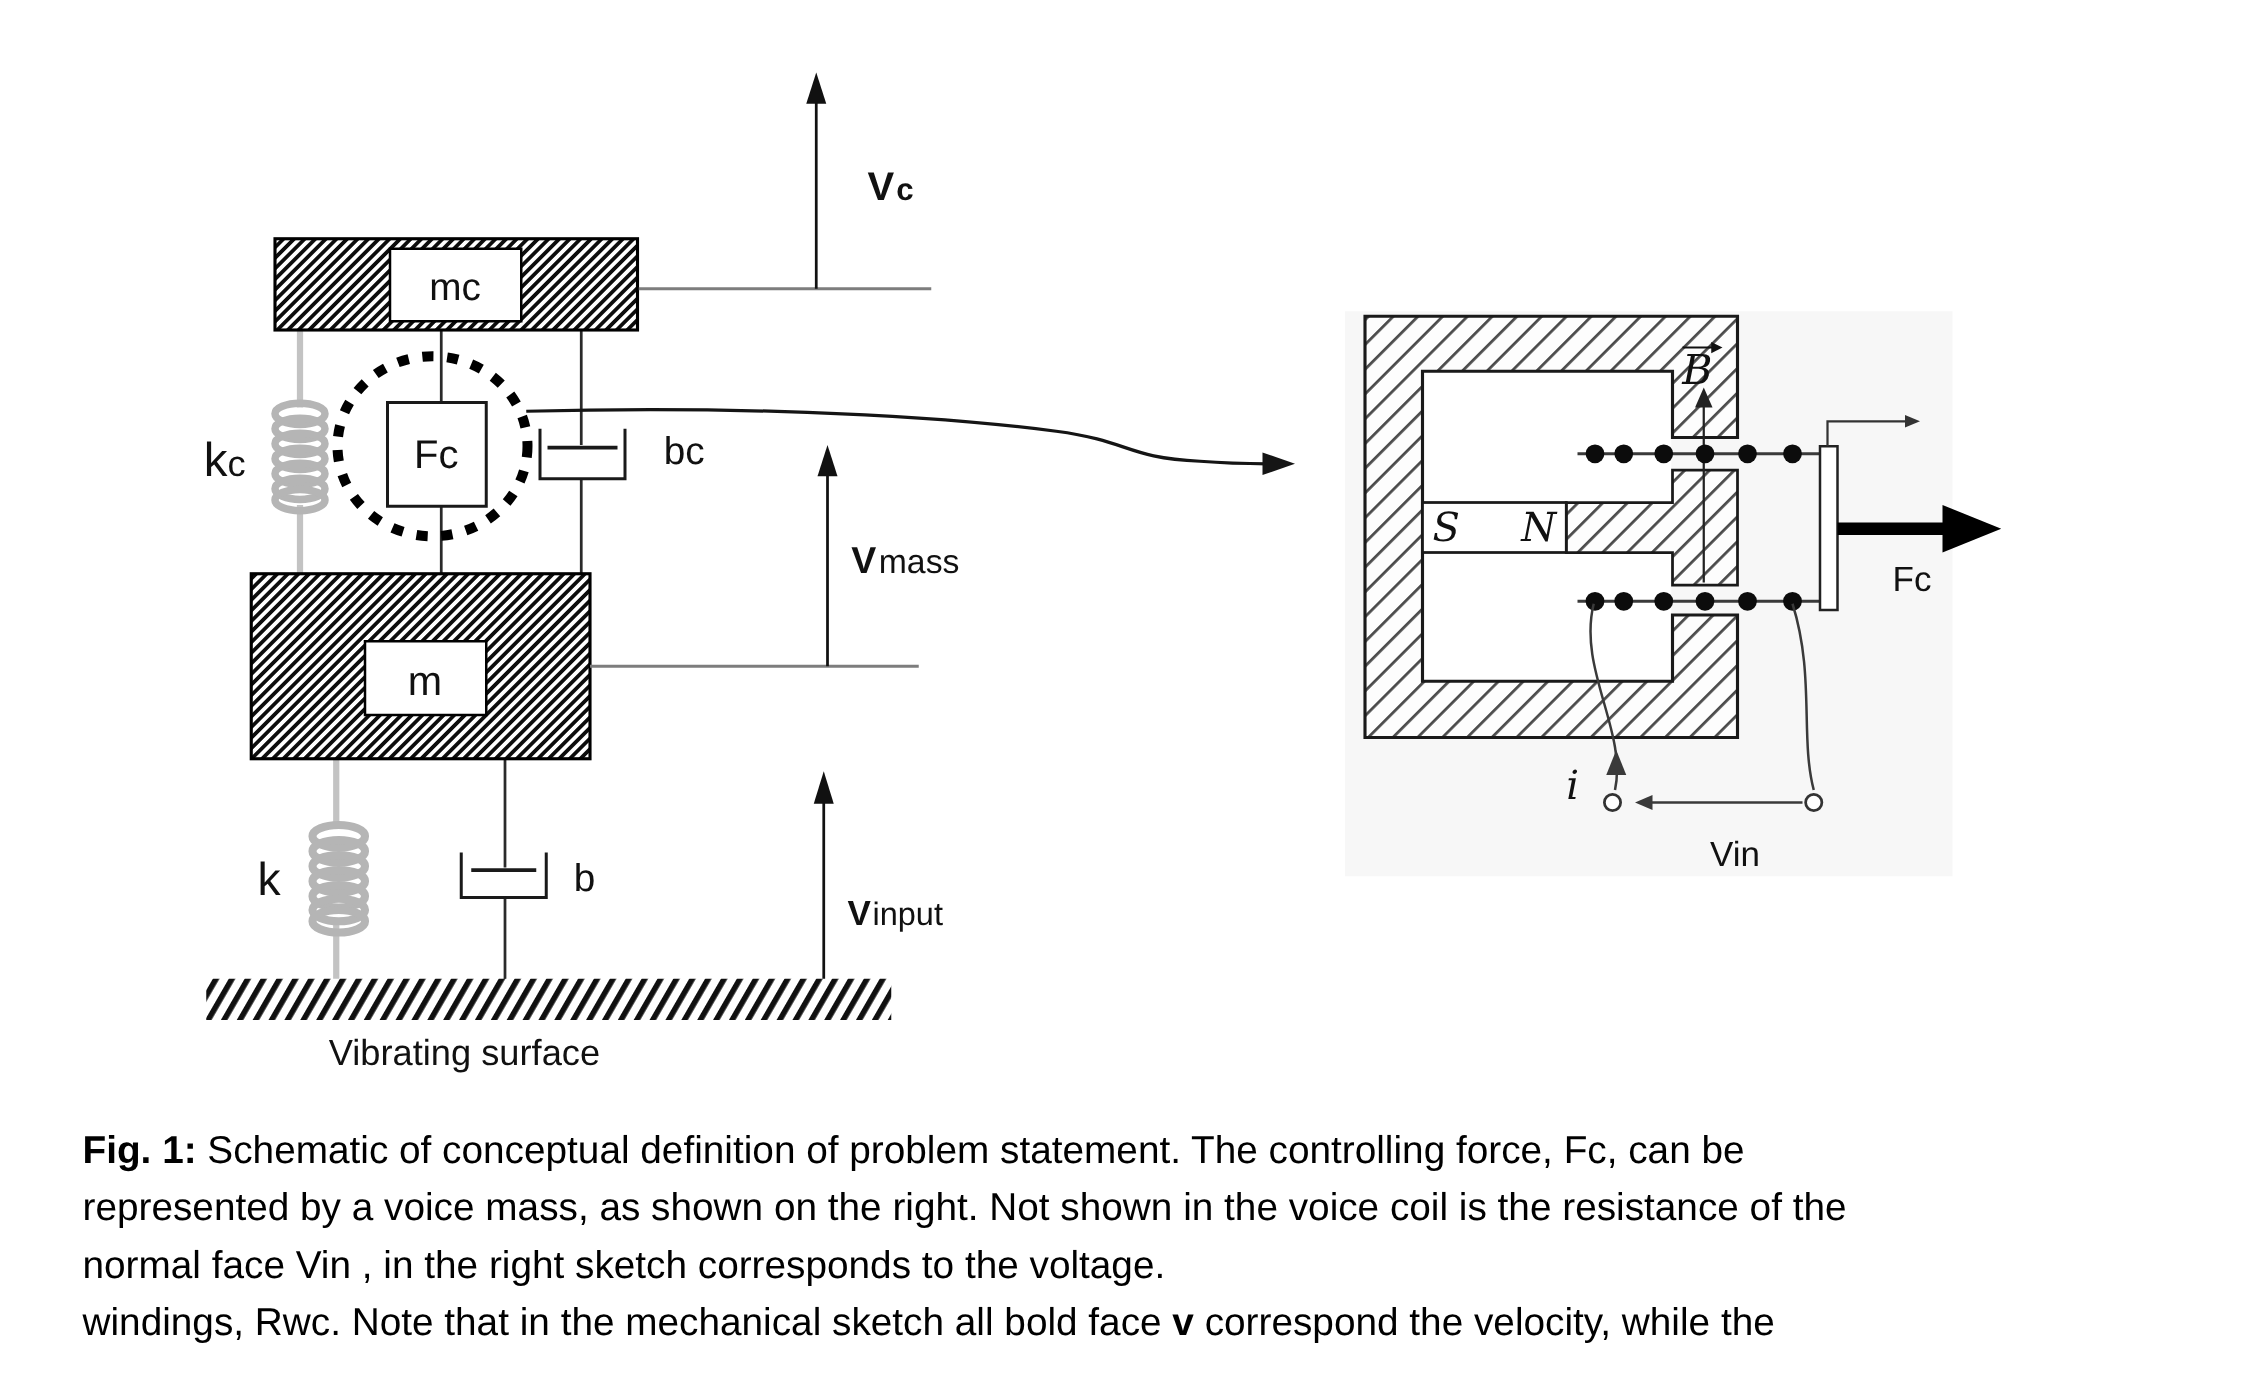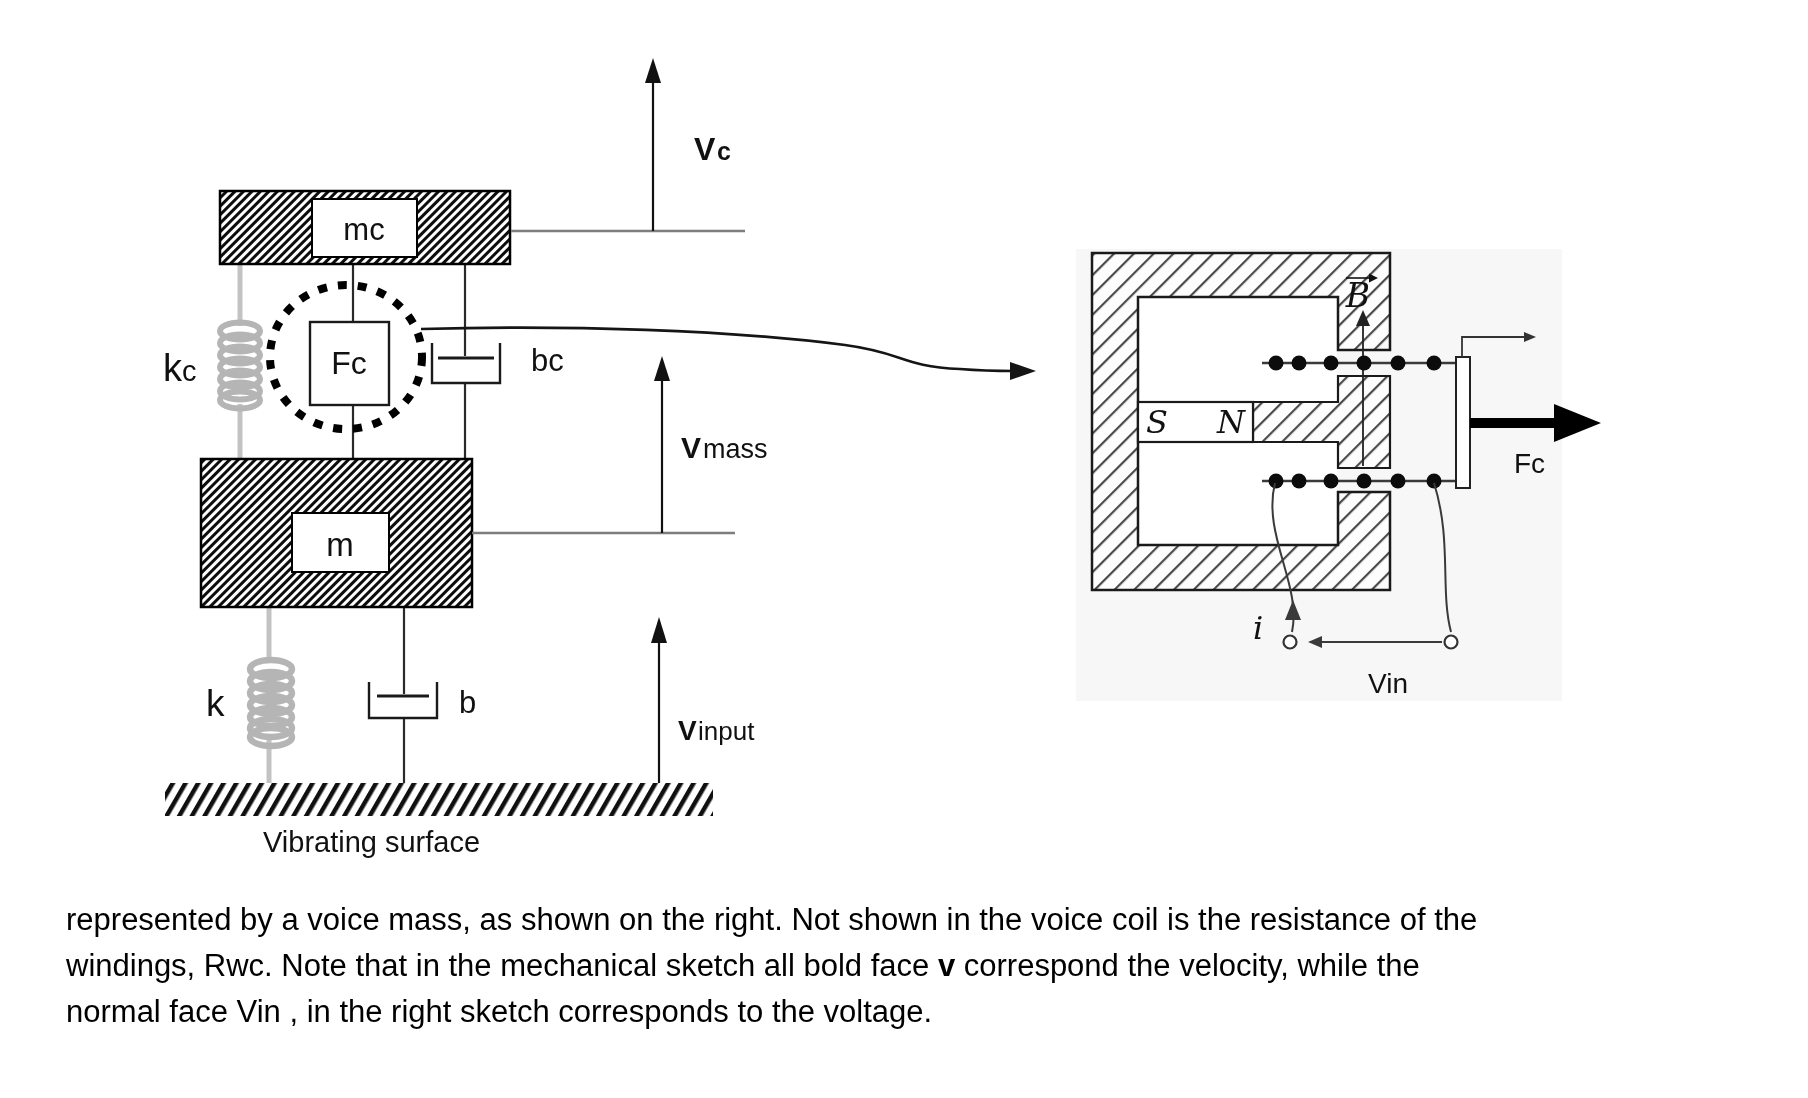"Fig. 1: Schematic of conceptual" div { html: none -> <div><b>Fig. 1:</b><span> Schematic of conceptual definition of problem statement. The controlling force, Fc, can be</span></div> }
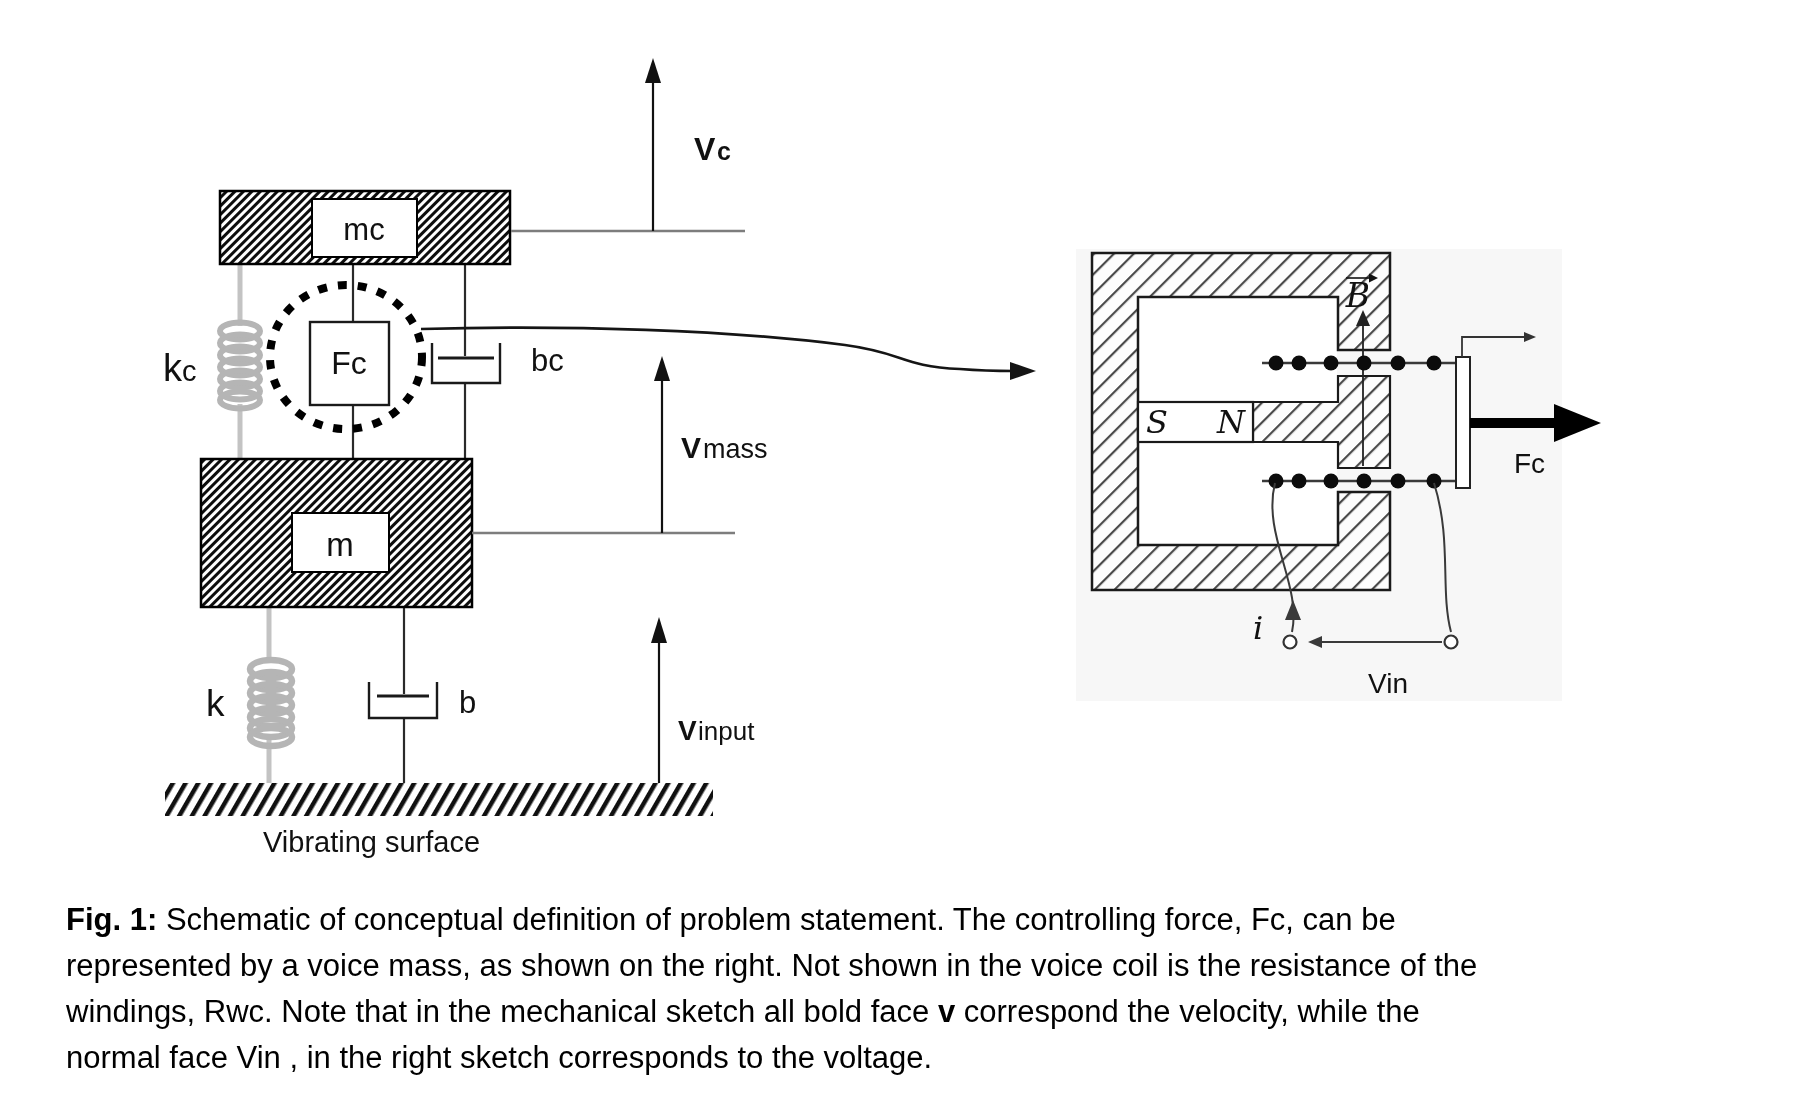"windings, Rwc. Note that in" div { order: before "normal face Vin , in" -> after "normal face Vin , in" }
